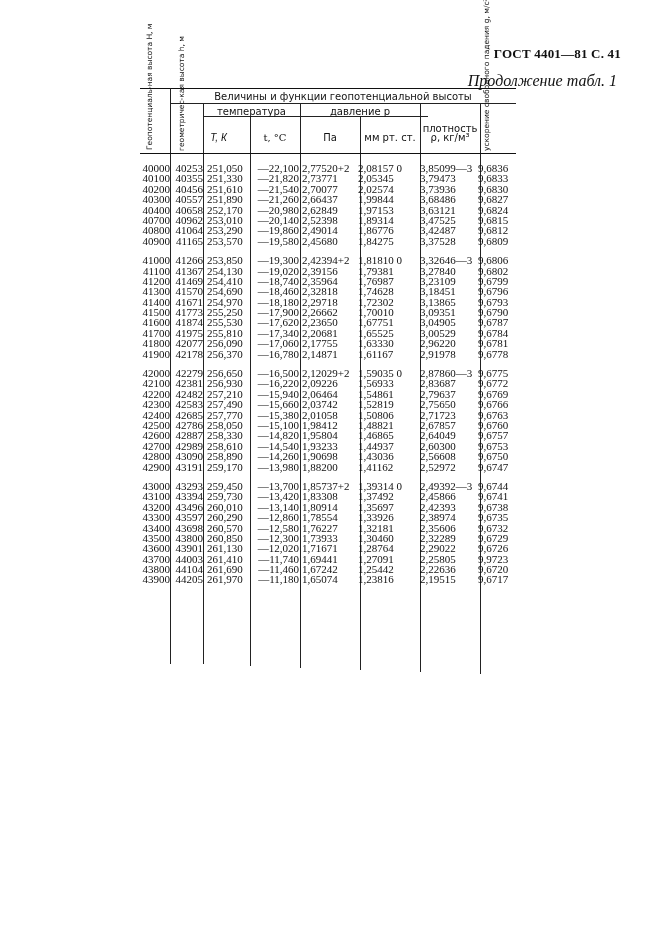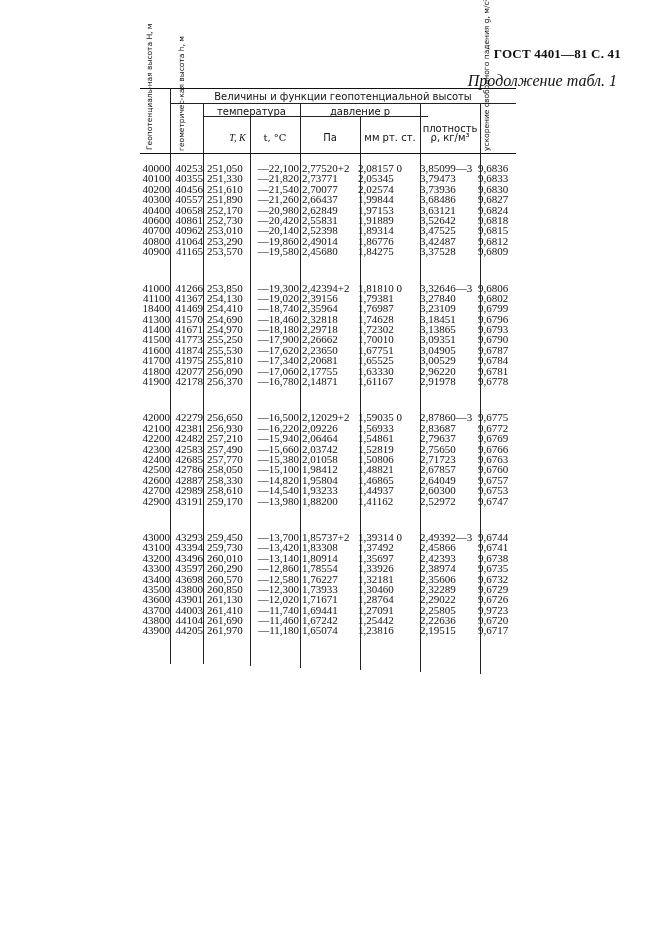"T, К" div.htext { font-family: Liberation Serif, serif -> Liberation Sans, sans-serif; left: 74px -> 55px }
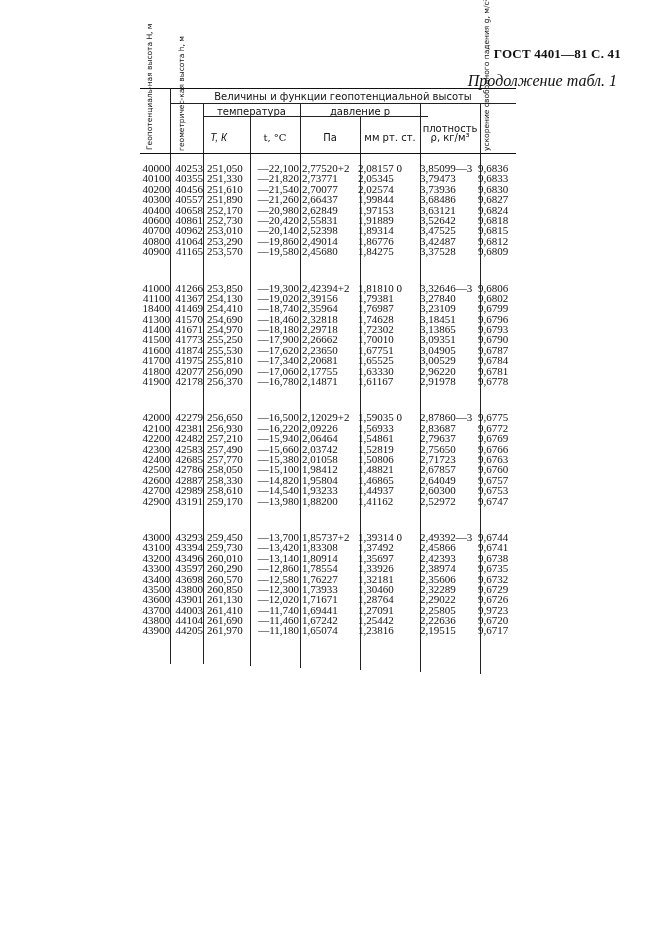"40600" div.row { html: <div> <span>40600</span> <span>40861</span> <span>252,730</span> <span>—20,420</span> <span>2,55831</span> <span>1,91889</span> <span>3,52642</span> <span>9,6818</span> </div> -> none }
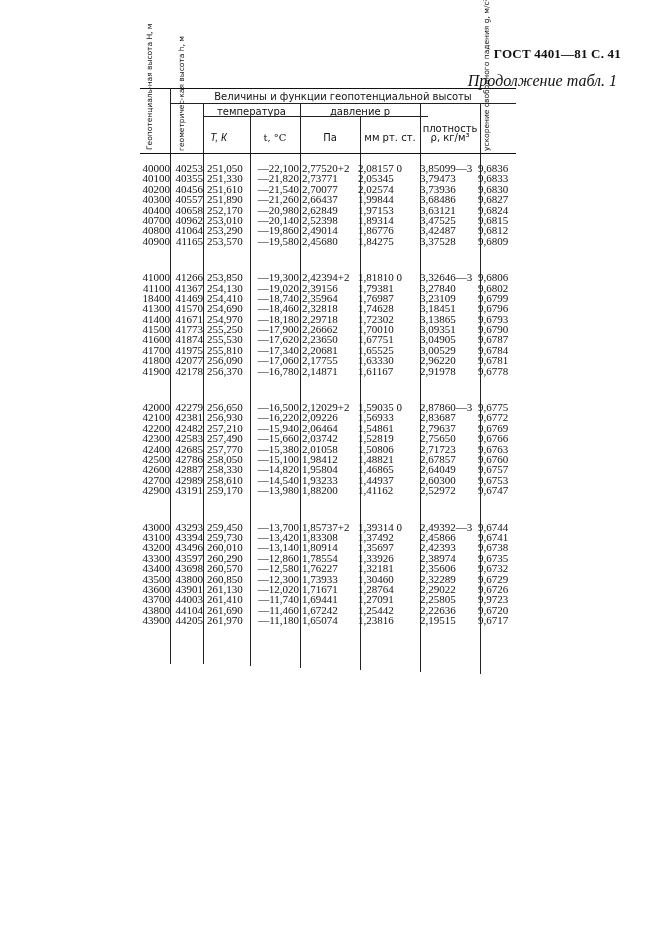"41000" .grp { margin-top: 26px -> 9px }
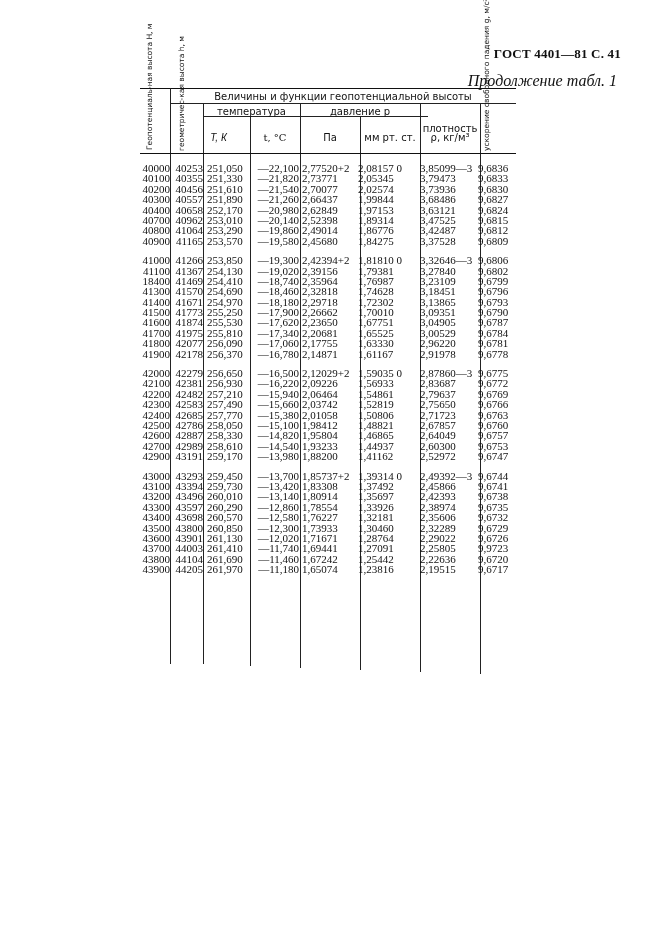"18400" span.c { text: 18400 -> 41200 }
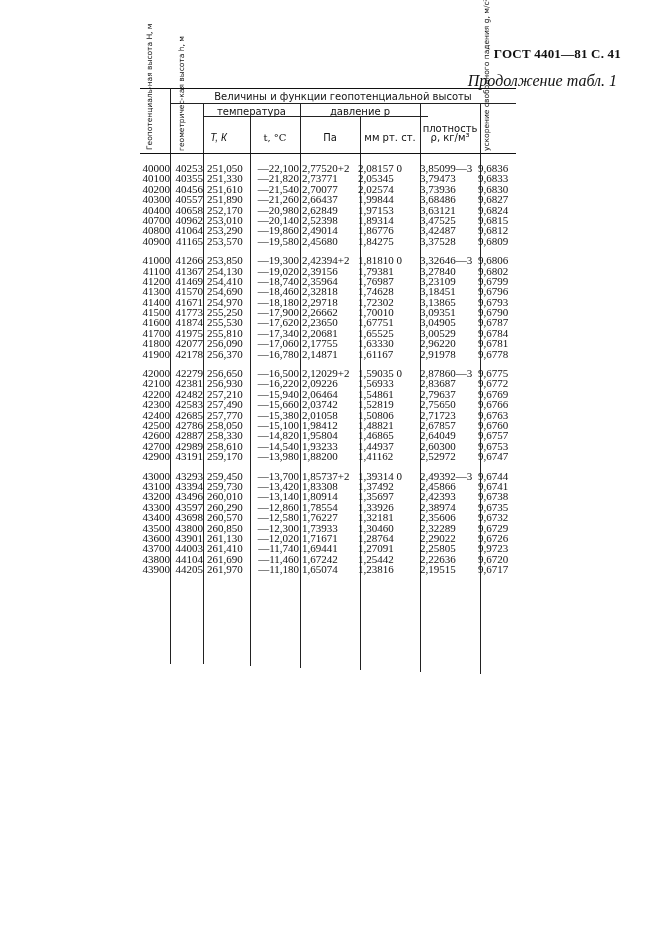"42800" div.row { html: none -> <div> <span>42800</span> <span>43090</span> <span>258,890</span> <span>—14,260</span> <span>1,90698</span> <span>1,43036</span> <span>2,56608</span> <span>9,6750</span> </div> }
